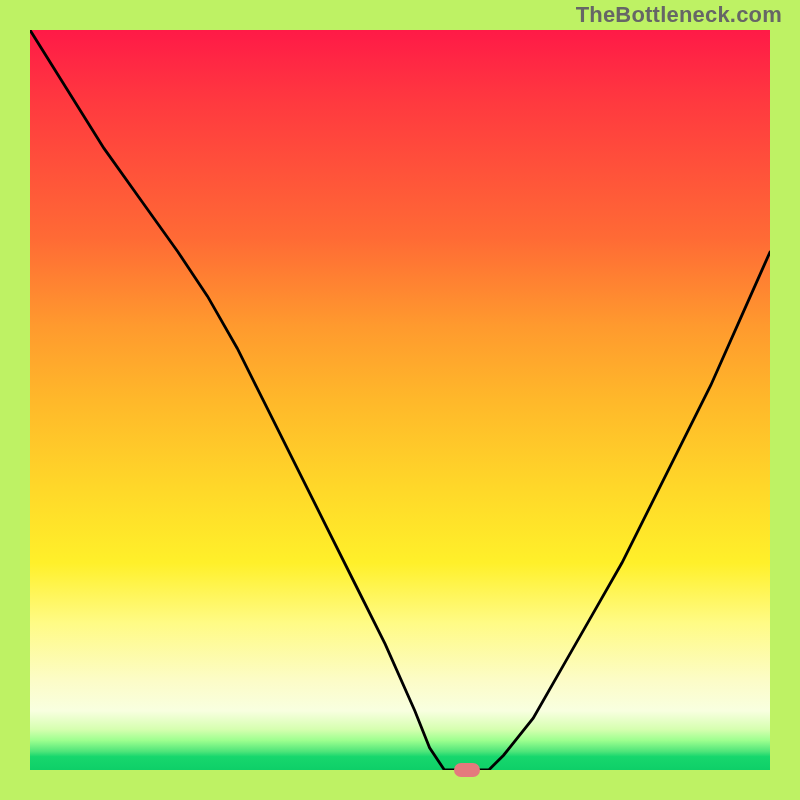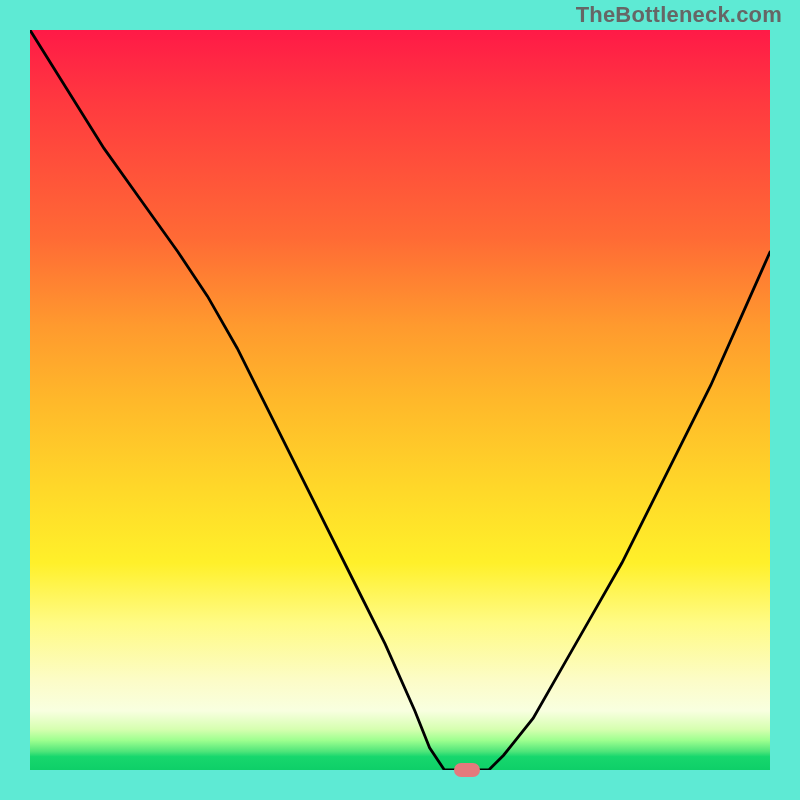"TheBottleneck.com" .outer { background: #5eead4 -> #bef264 }
